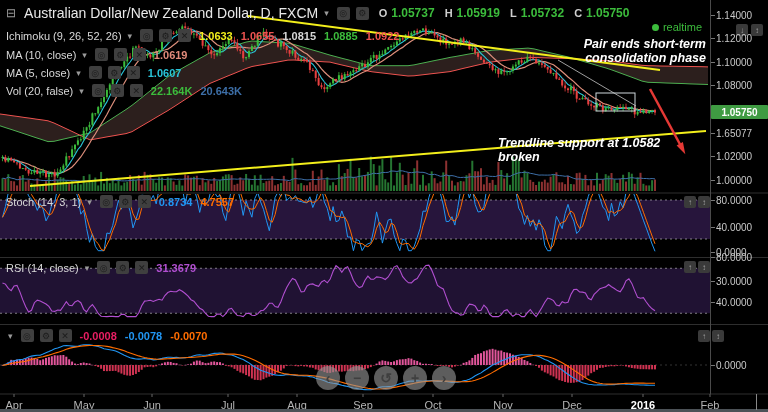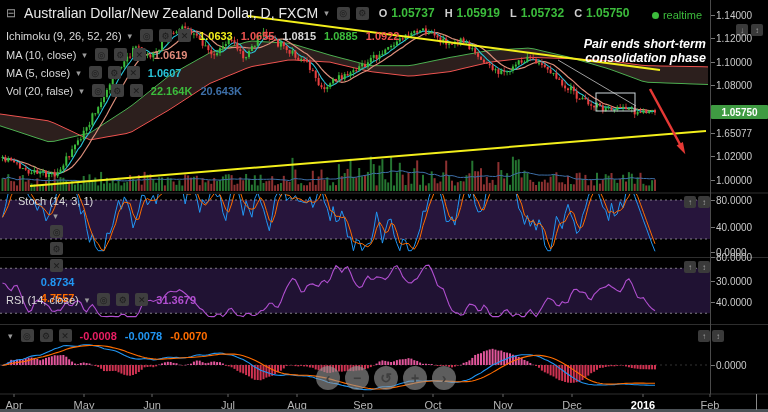"realtime" div.realtime { top: 9px -> 21px }
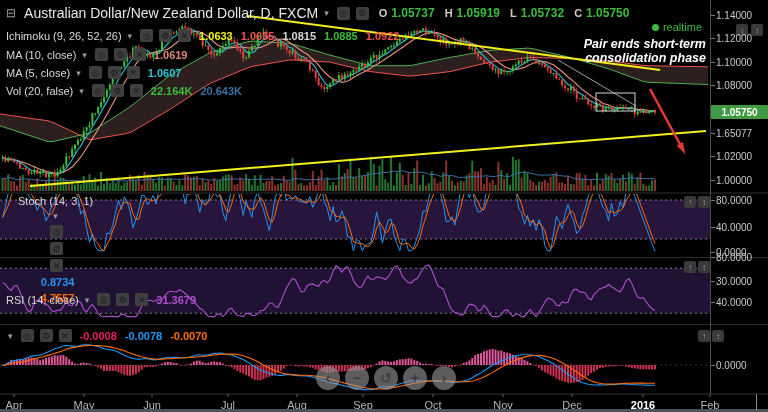"Trendline support at 1.0582" div.ann { html: none -> <div> <div>Trendline support at 1.0582</div> <div>broken</div> </div> }
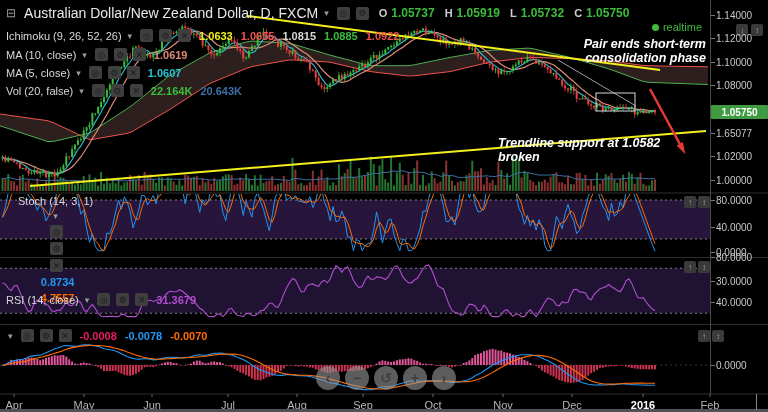"Stoch (14, 3, 1)" div.legend-row { flex-direction: column -> none; left: 18px -> 6px }
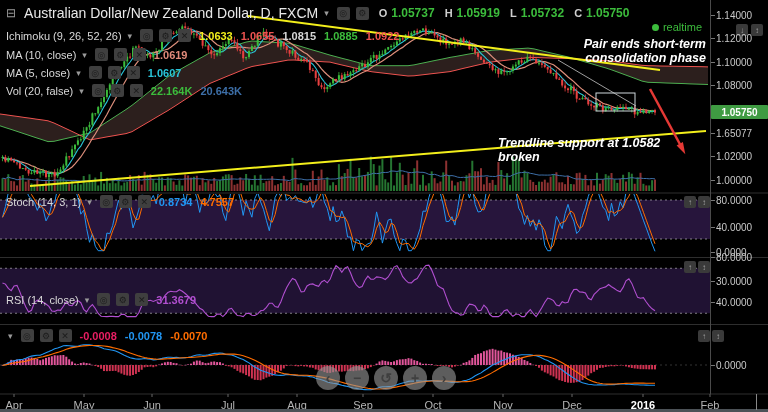"RSI (14, close)" div.legend-row { margin-top: 32px -> none }
